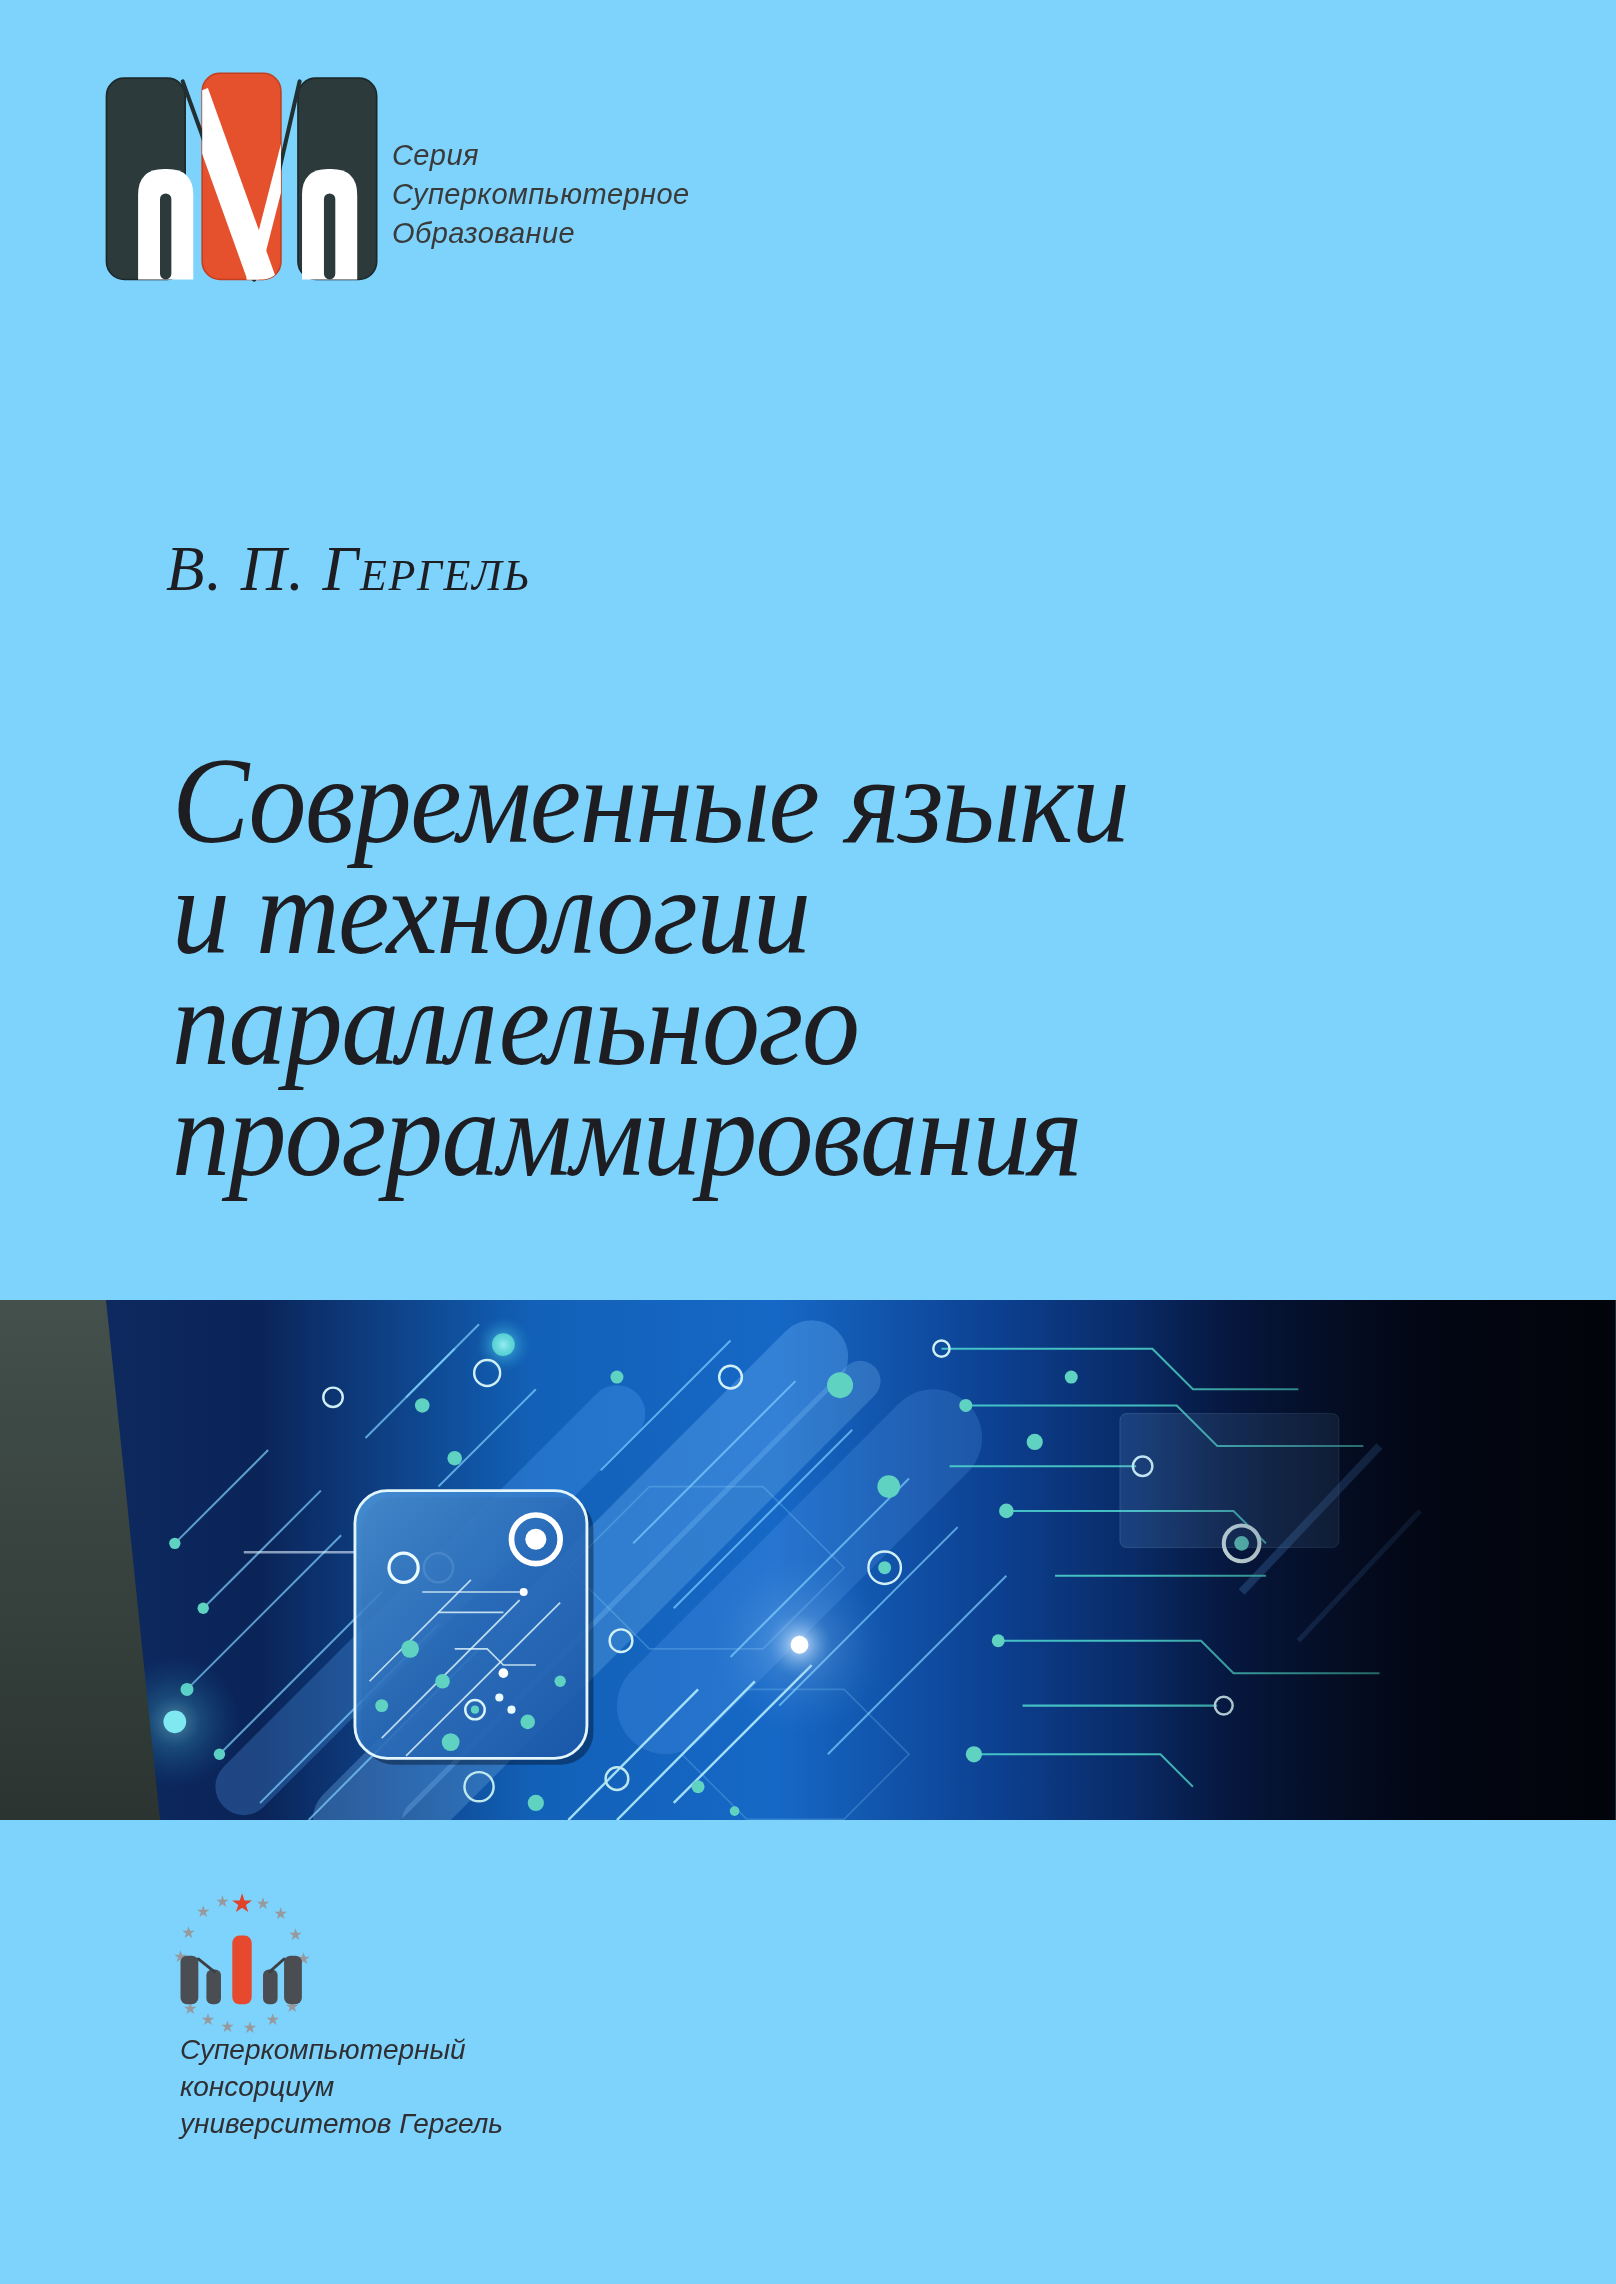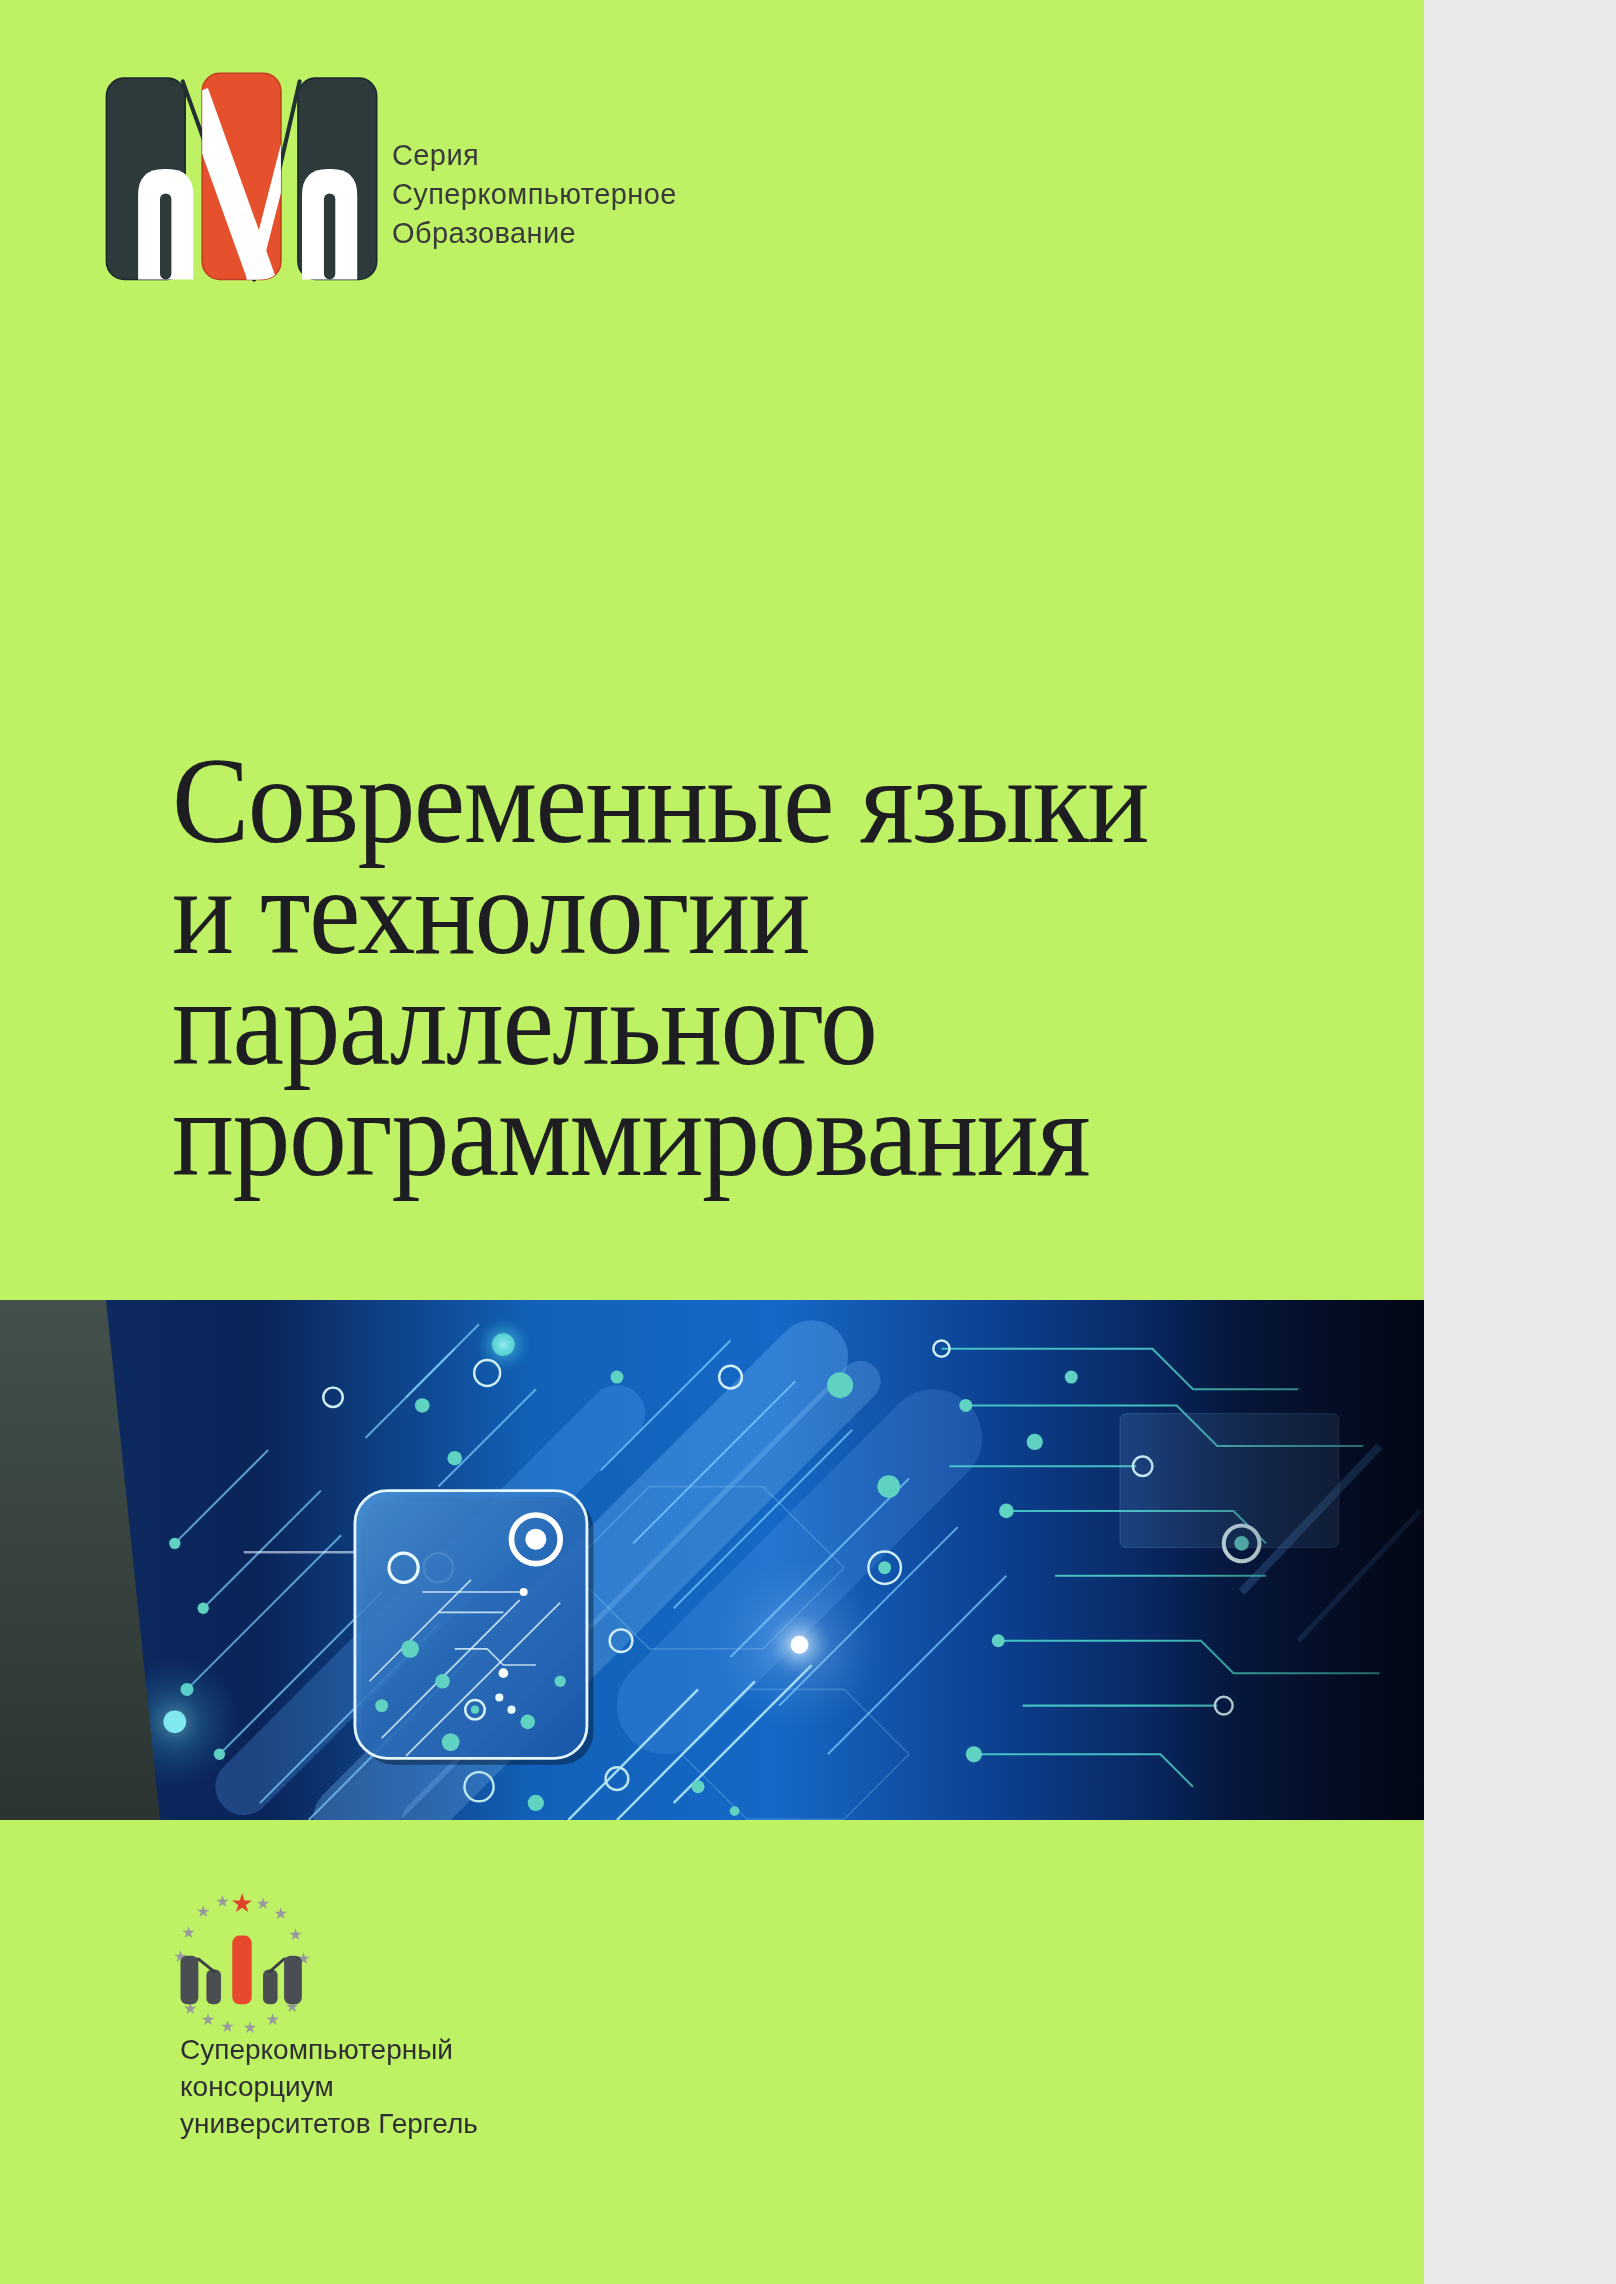"Серия" .cover { background: #bef264 -> #7dd3fc; font-style: none -> italic; width: 1424px -> 1616px }
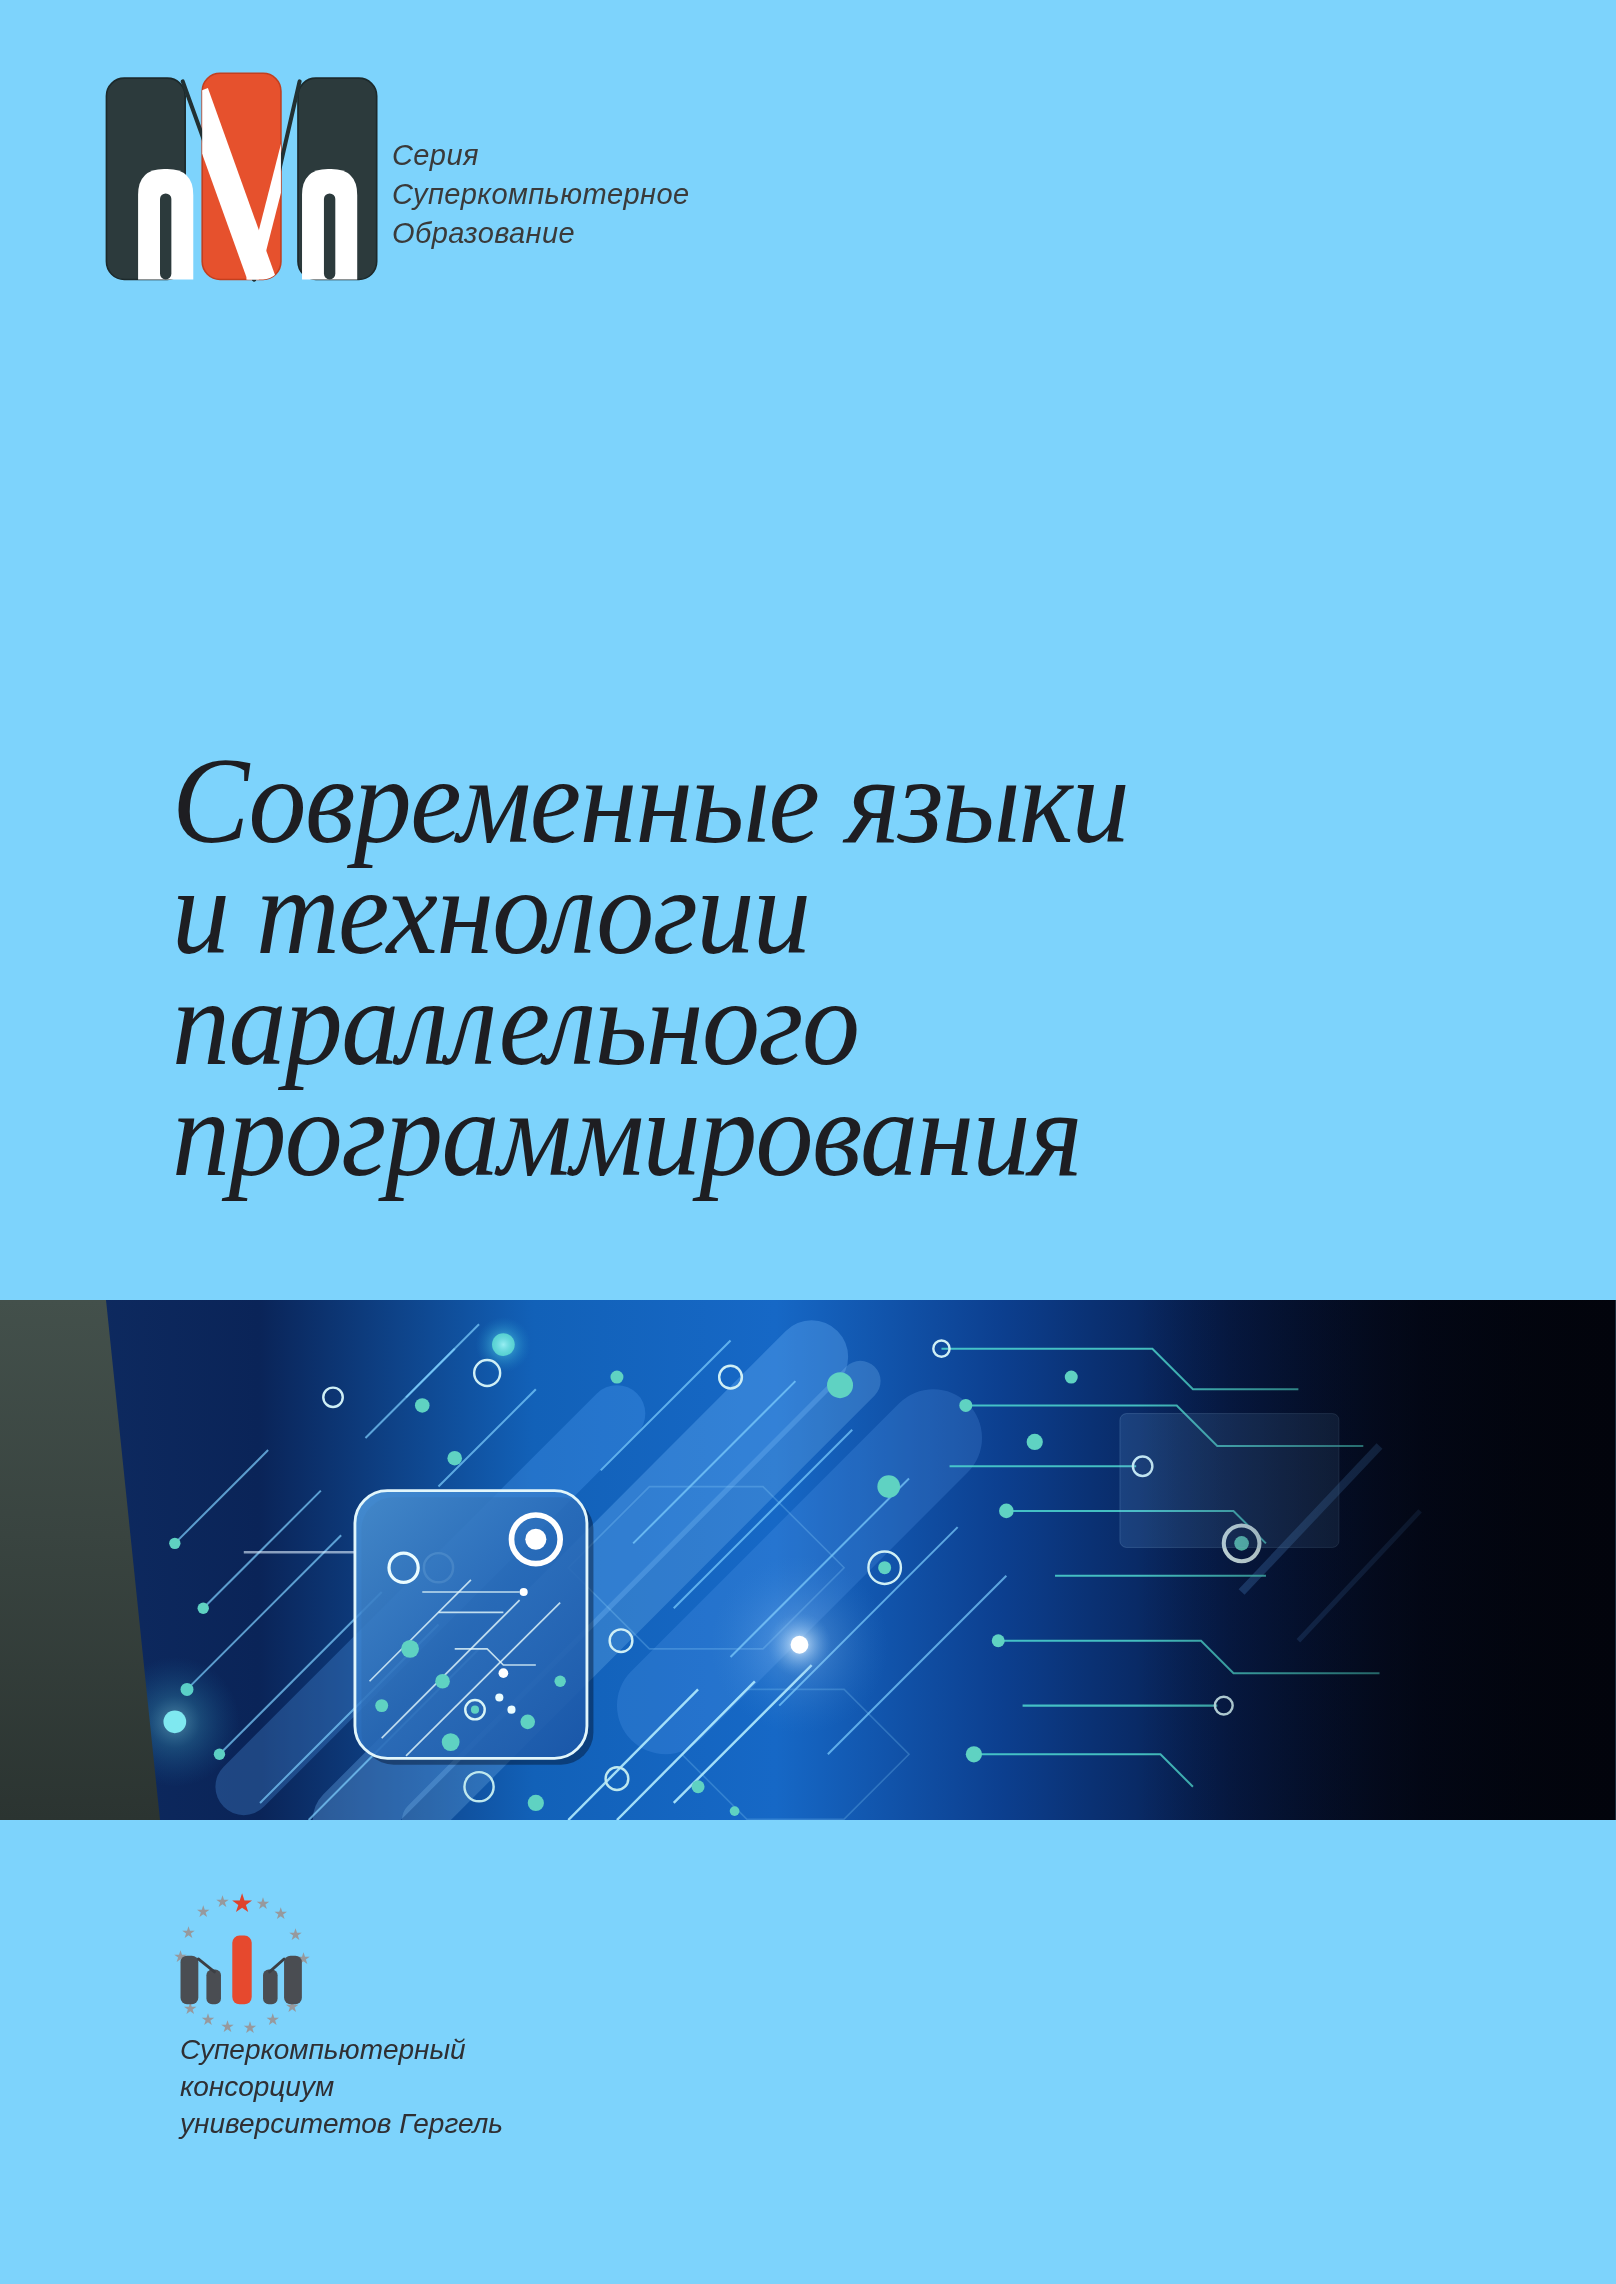"В. П. Гергель" div.author { html: none -> <div>В. П. Гергель</div> }
